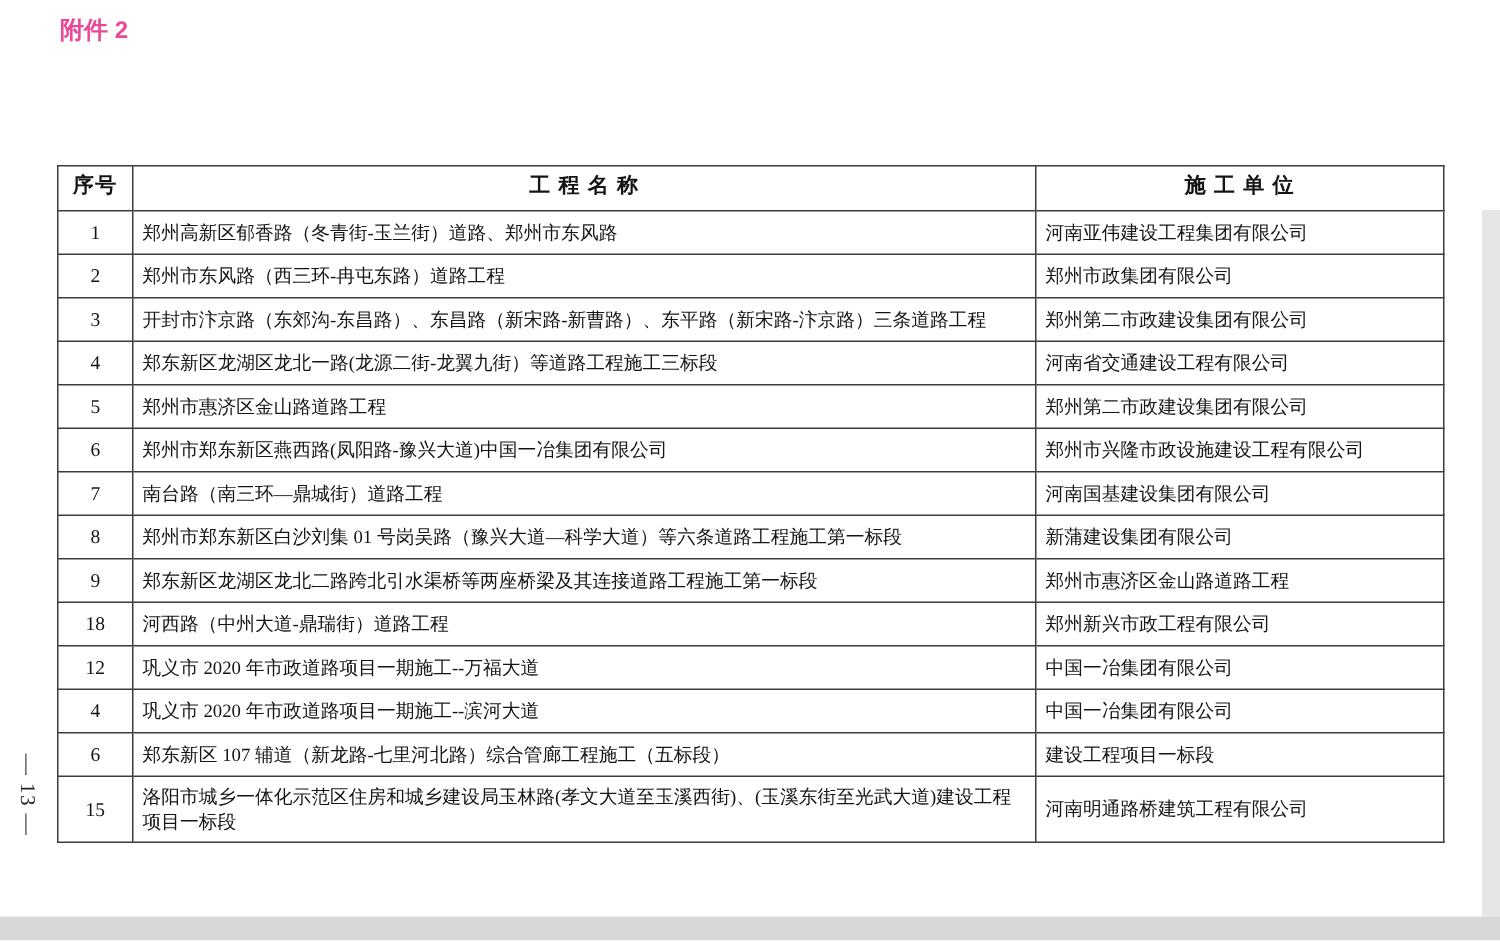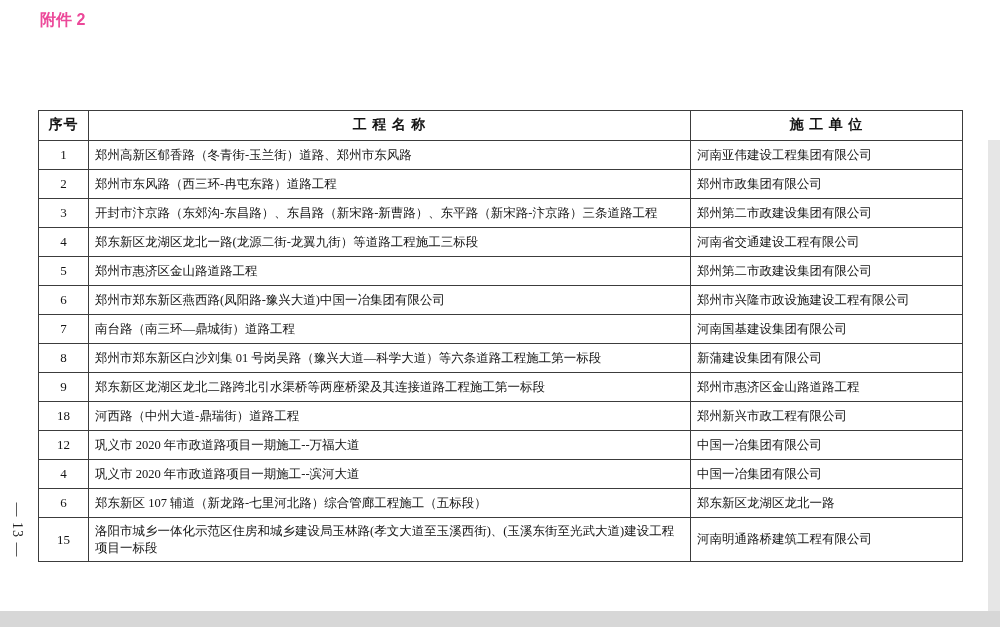"郑东新区龙湖区龙北一路" td { text: 郑东新区龙湖区龙北一路 -> 建设工程项目一标段 }
